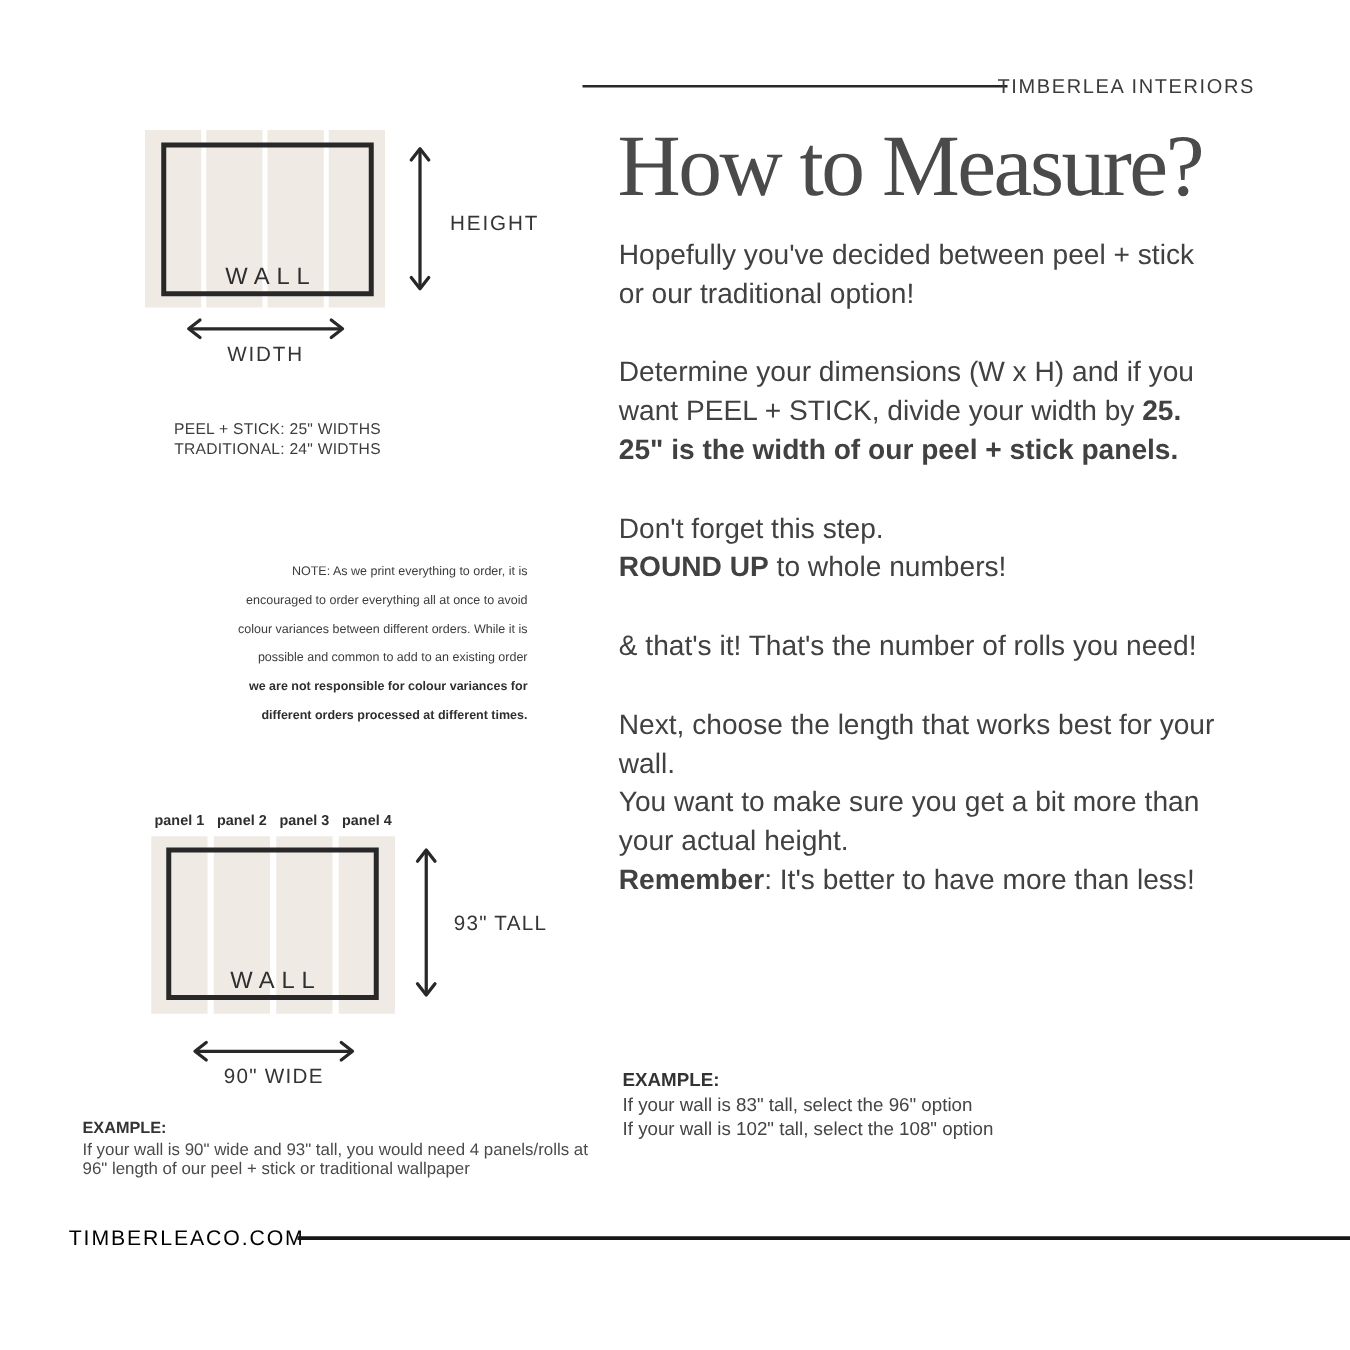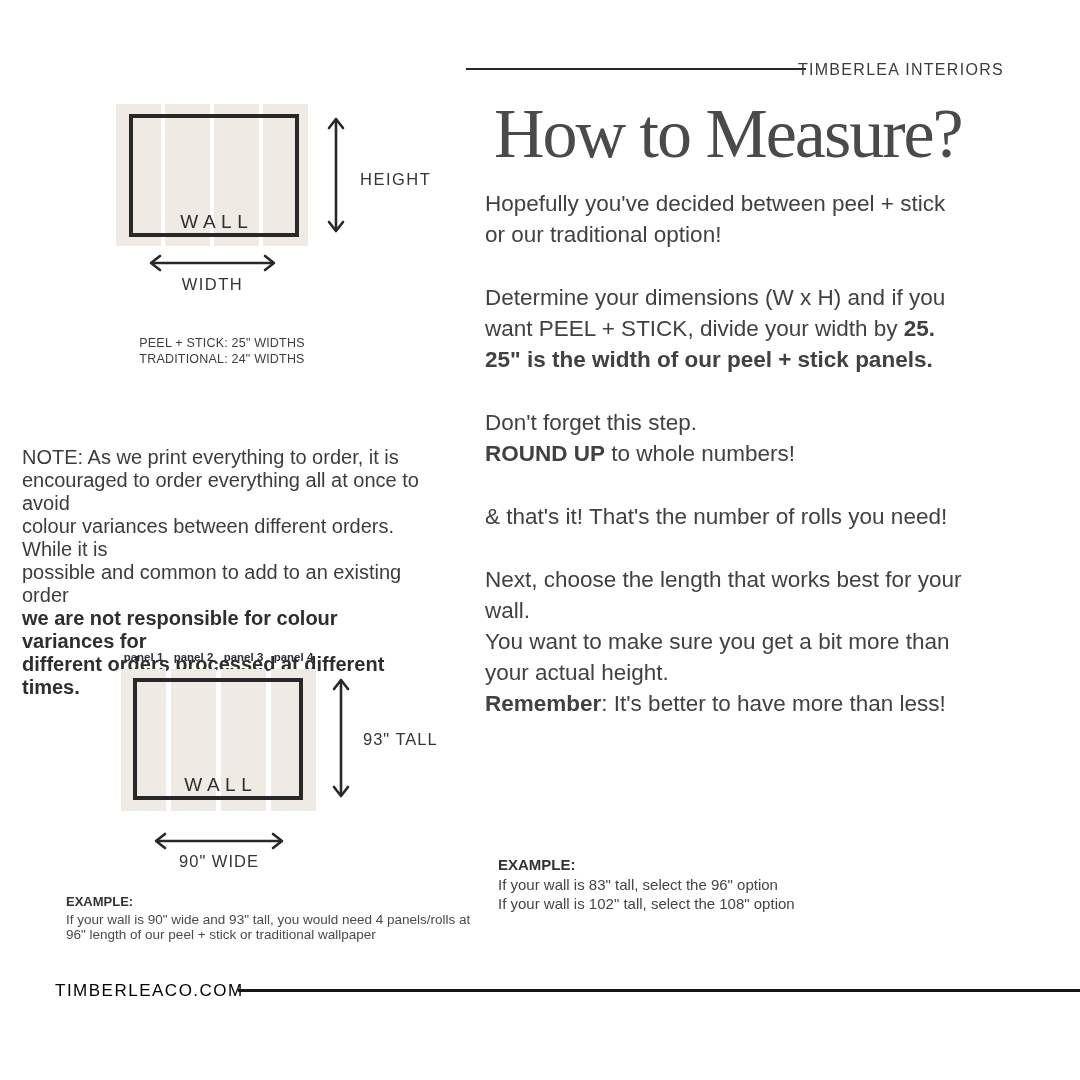"Hopefully you've decided between peel" .instructions { left: 485px -> 495px }
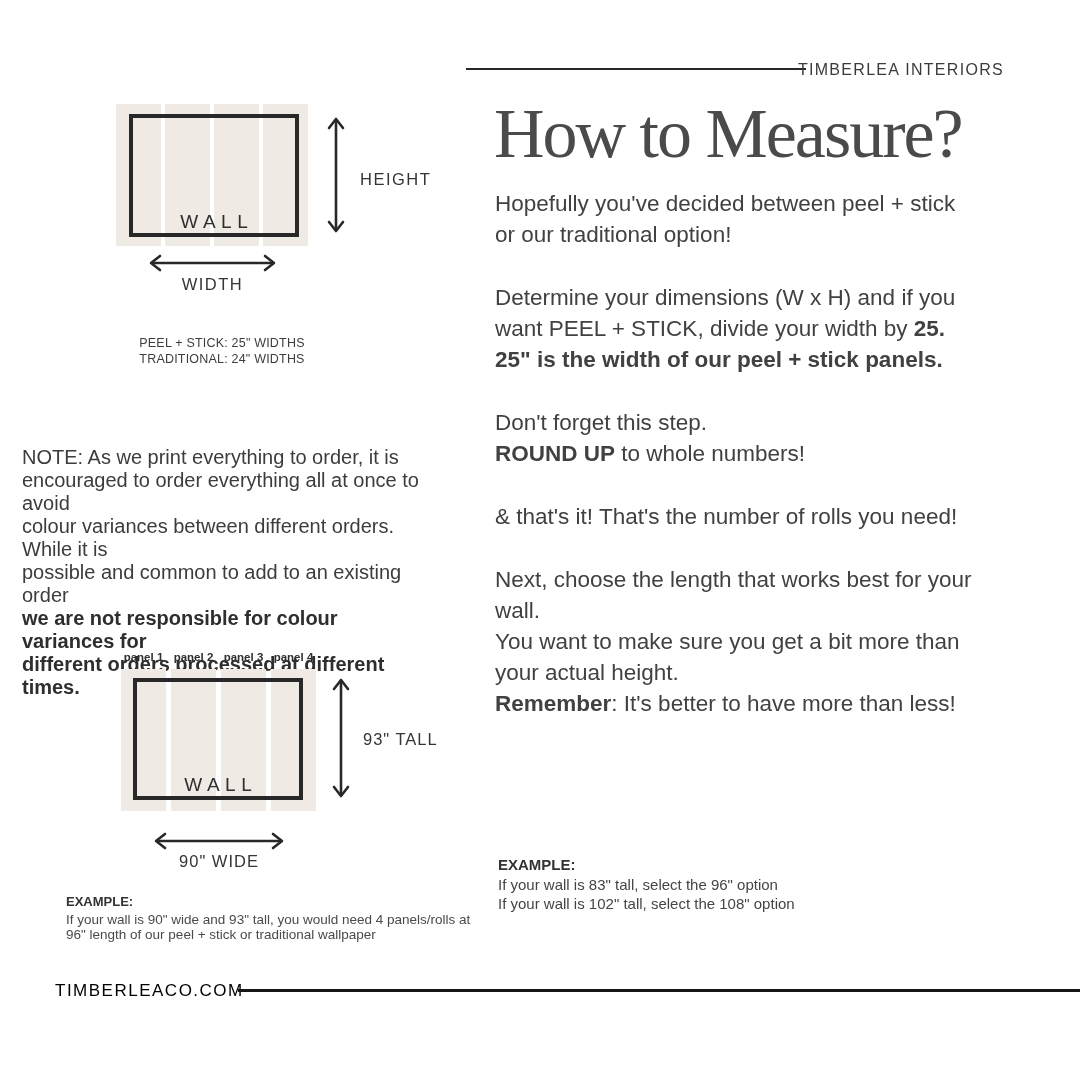"NOTE: As we print everything" .note { font-size: 20px -> 10px; text-align: left -> right }
